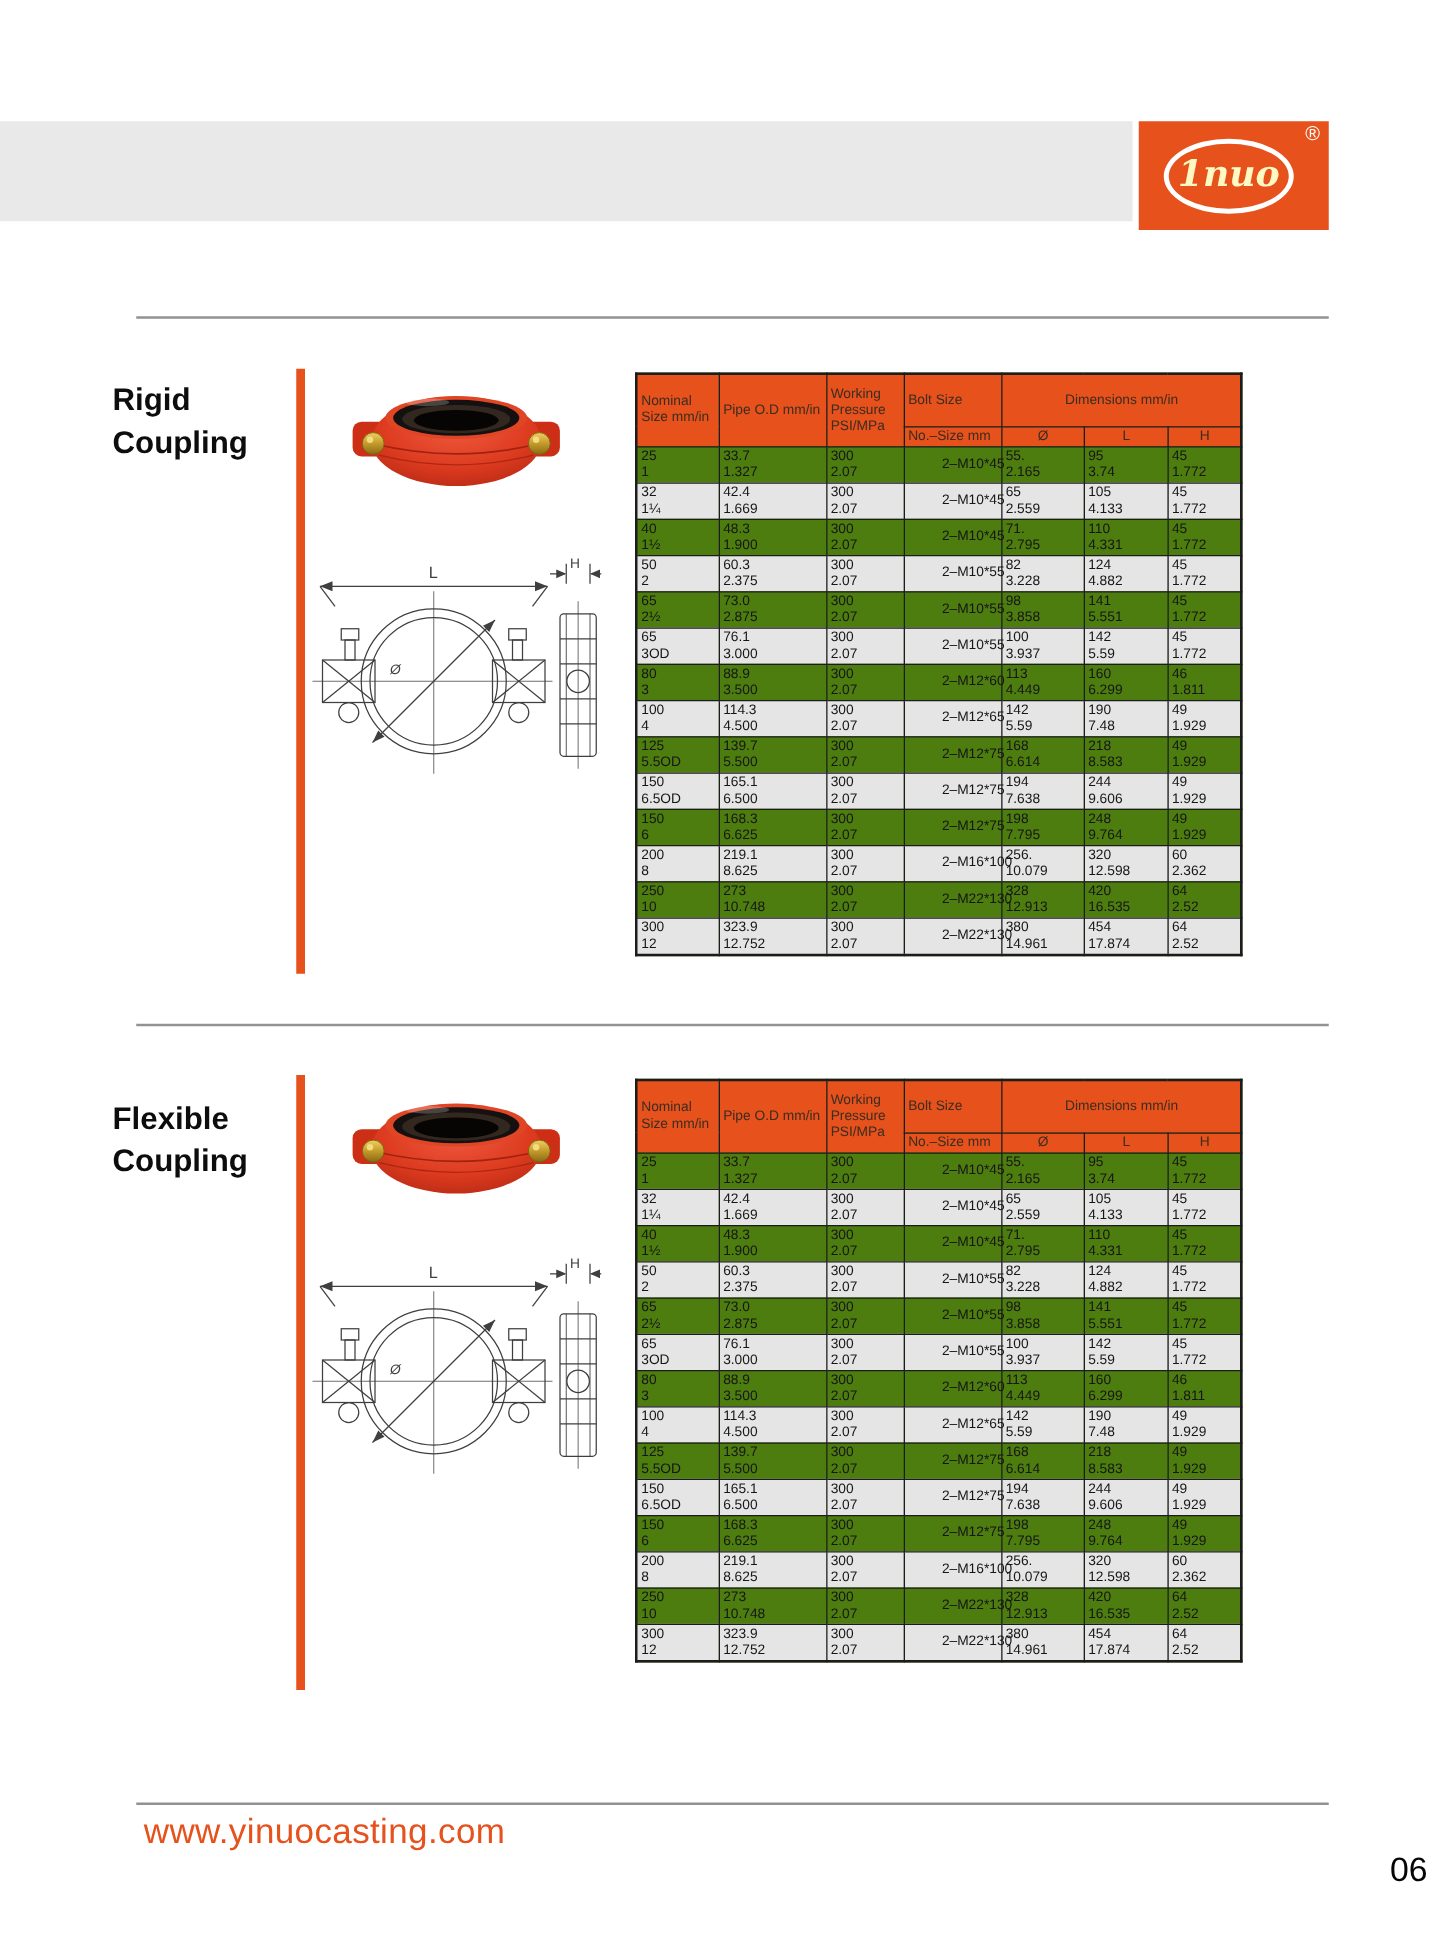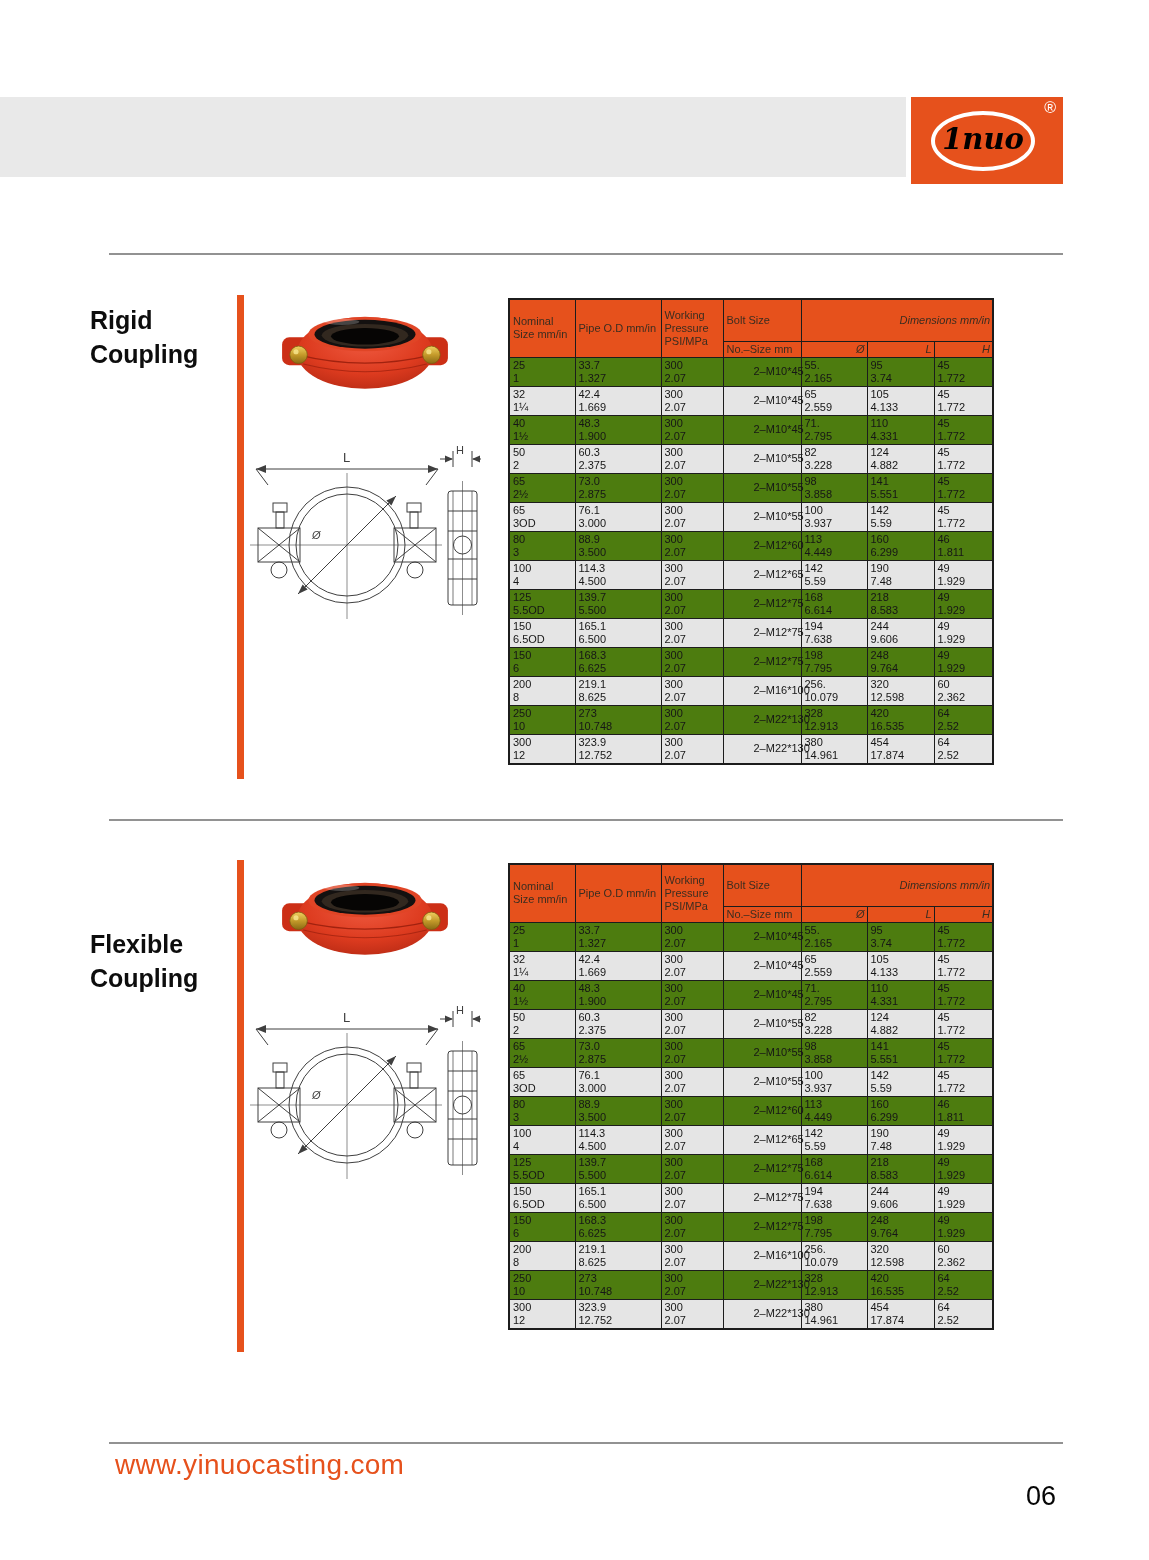"1nuo" .logo-text { color: #000000 -> #fef9c3 }
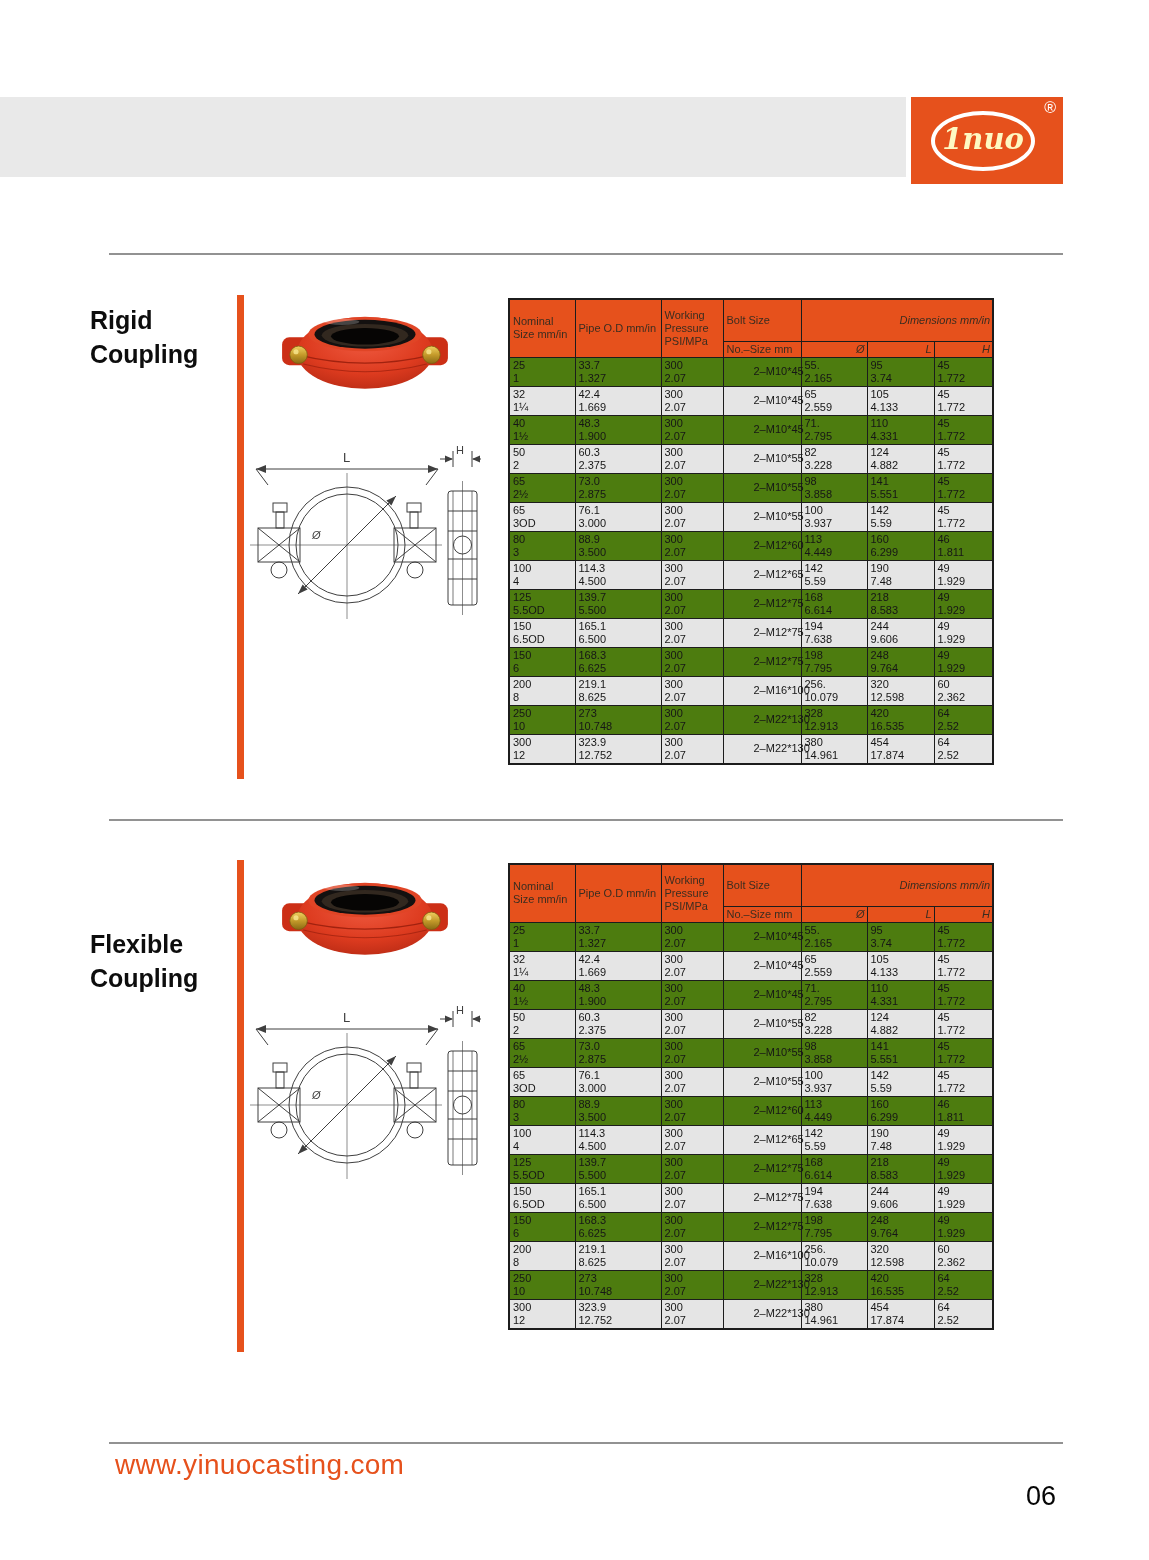"Dimensions mm/in" table.spec thead th.center { font-style: italic -> none; text-align: right -> center }
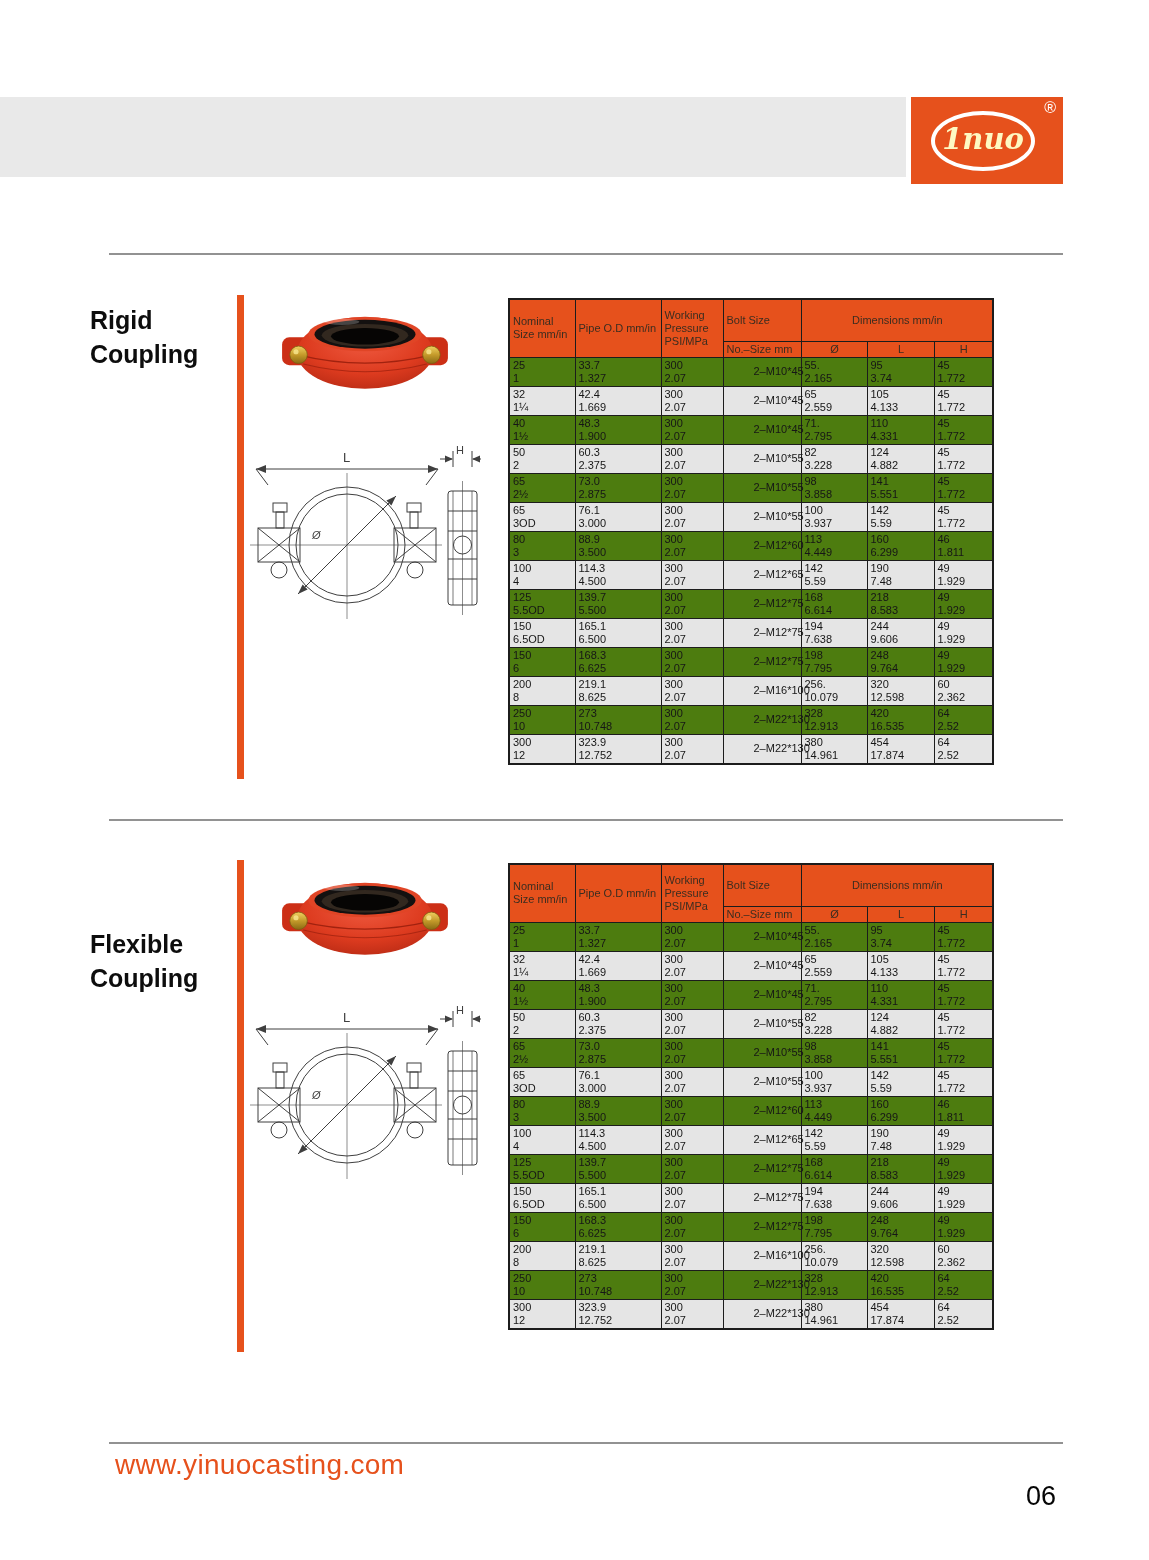"Flexible" div.section-title { top: 928px -> 879px }
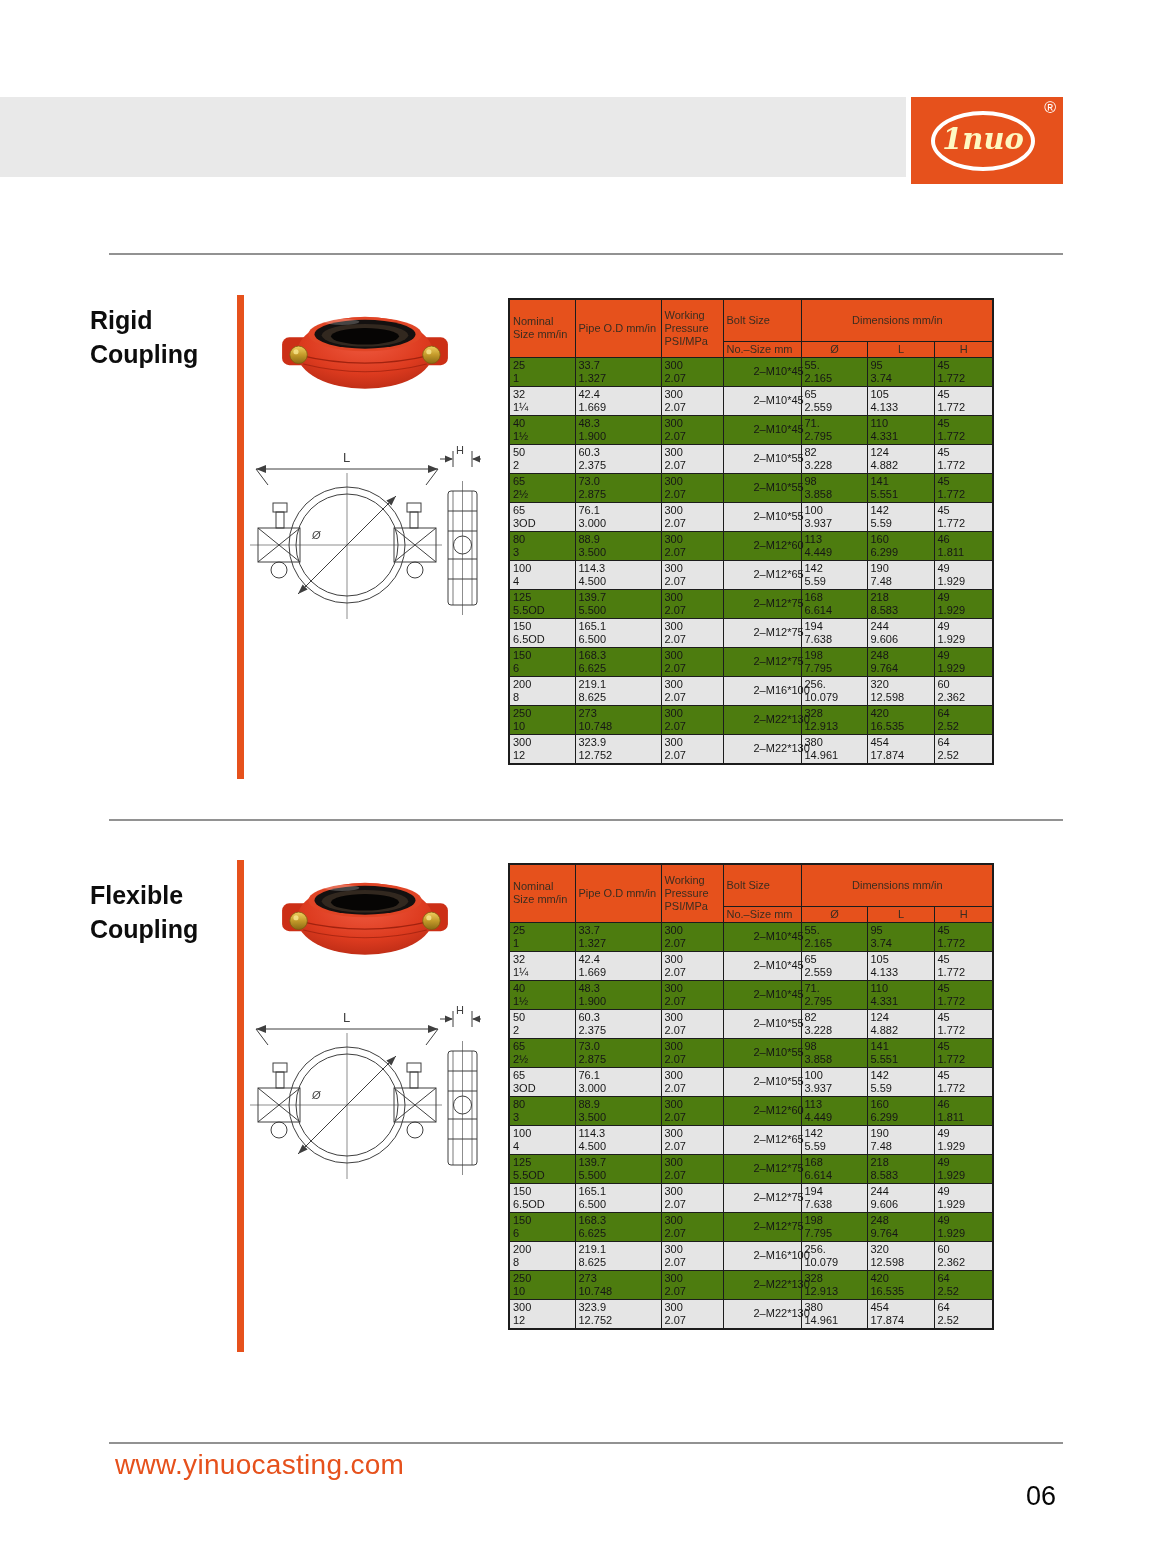"06" .page-number { left: 1026px -> 1112px }
